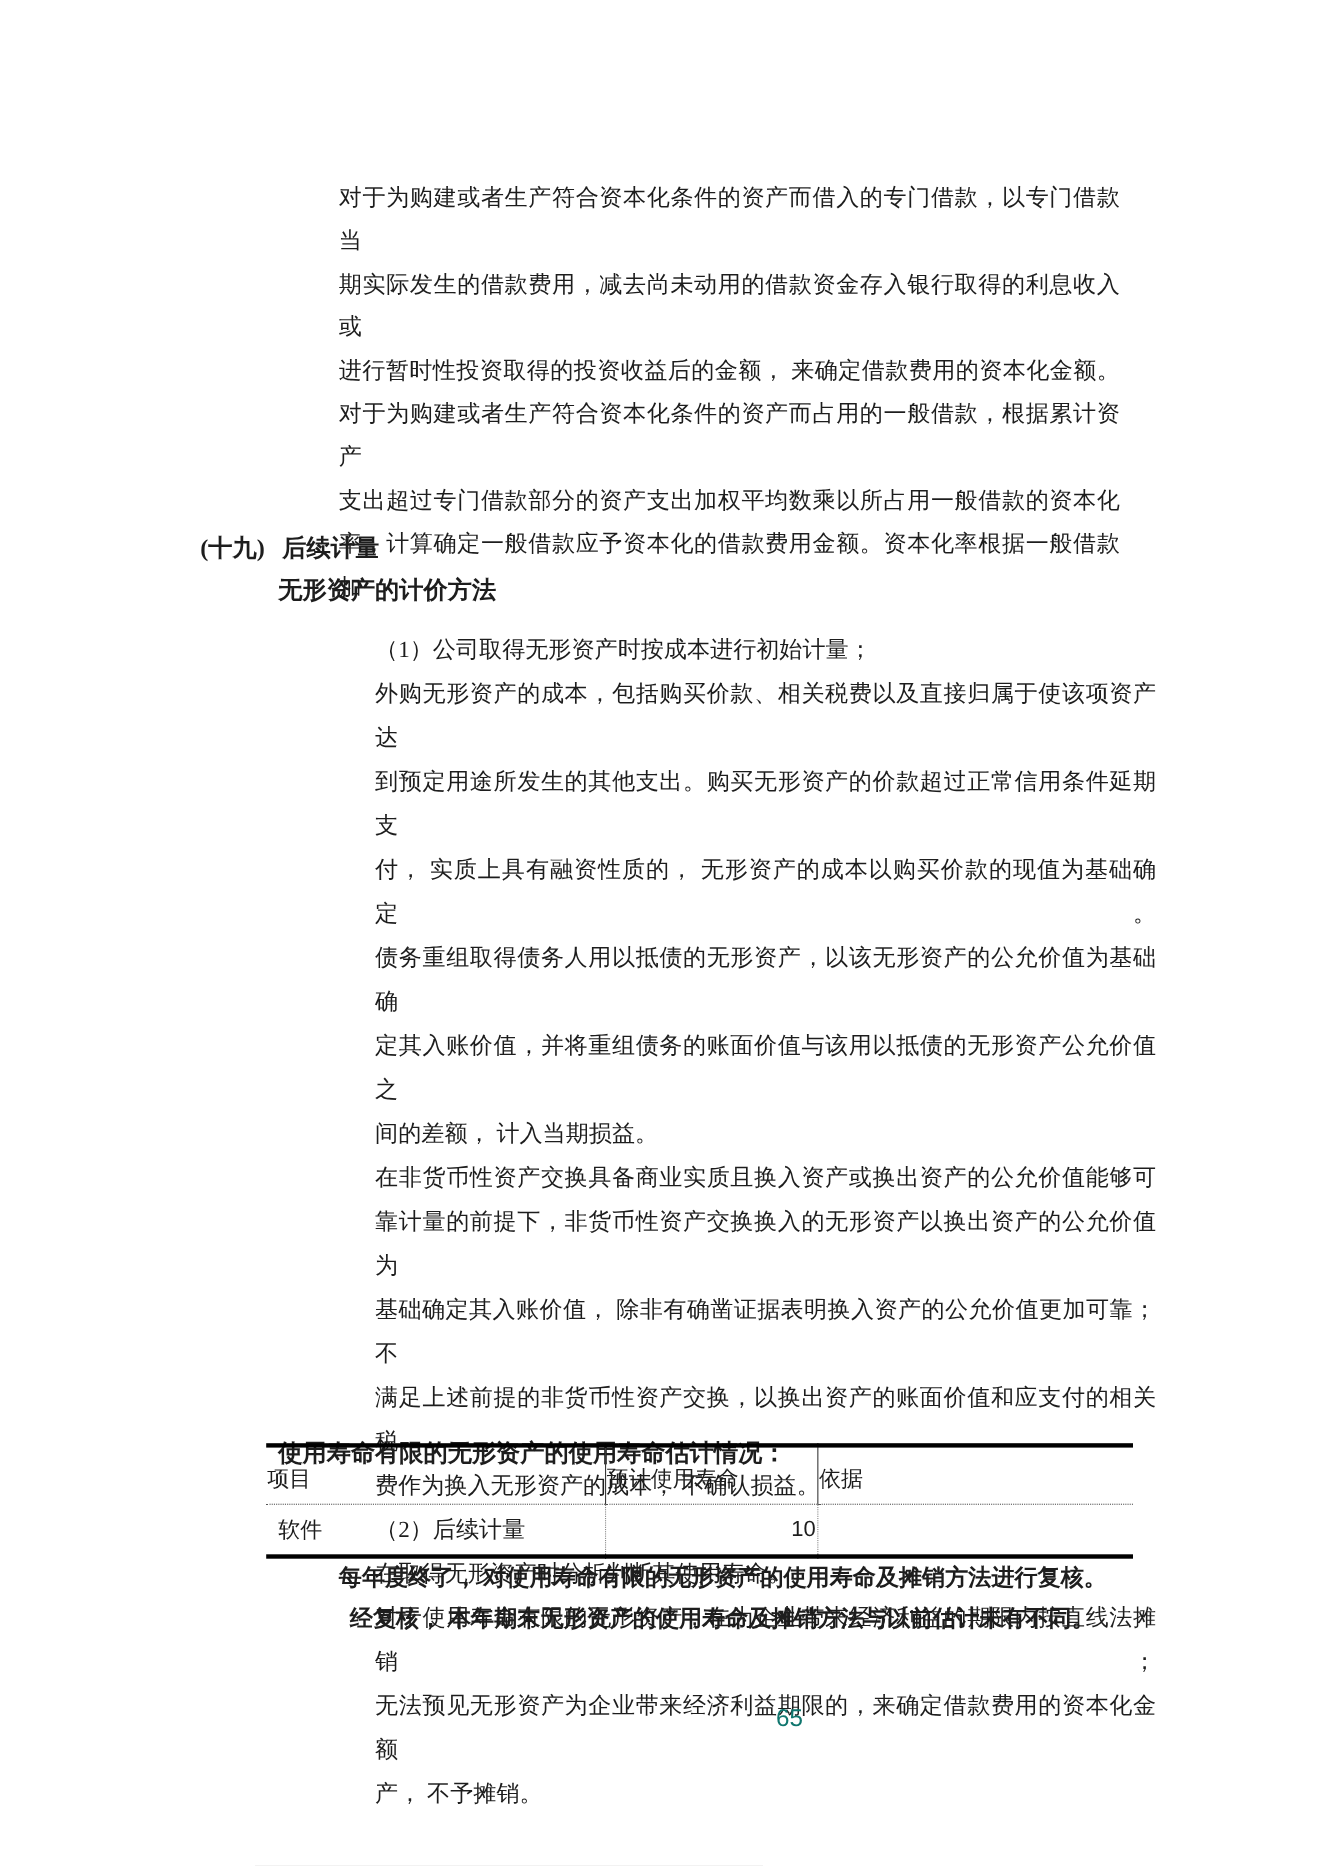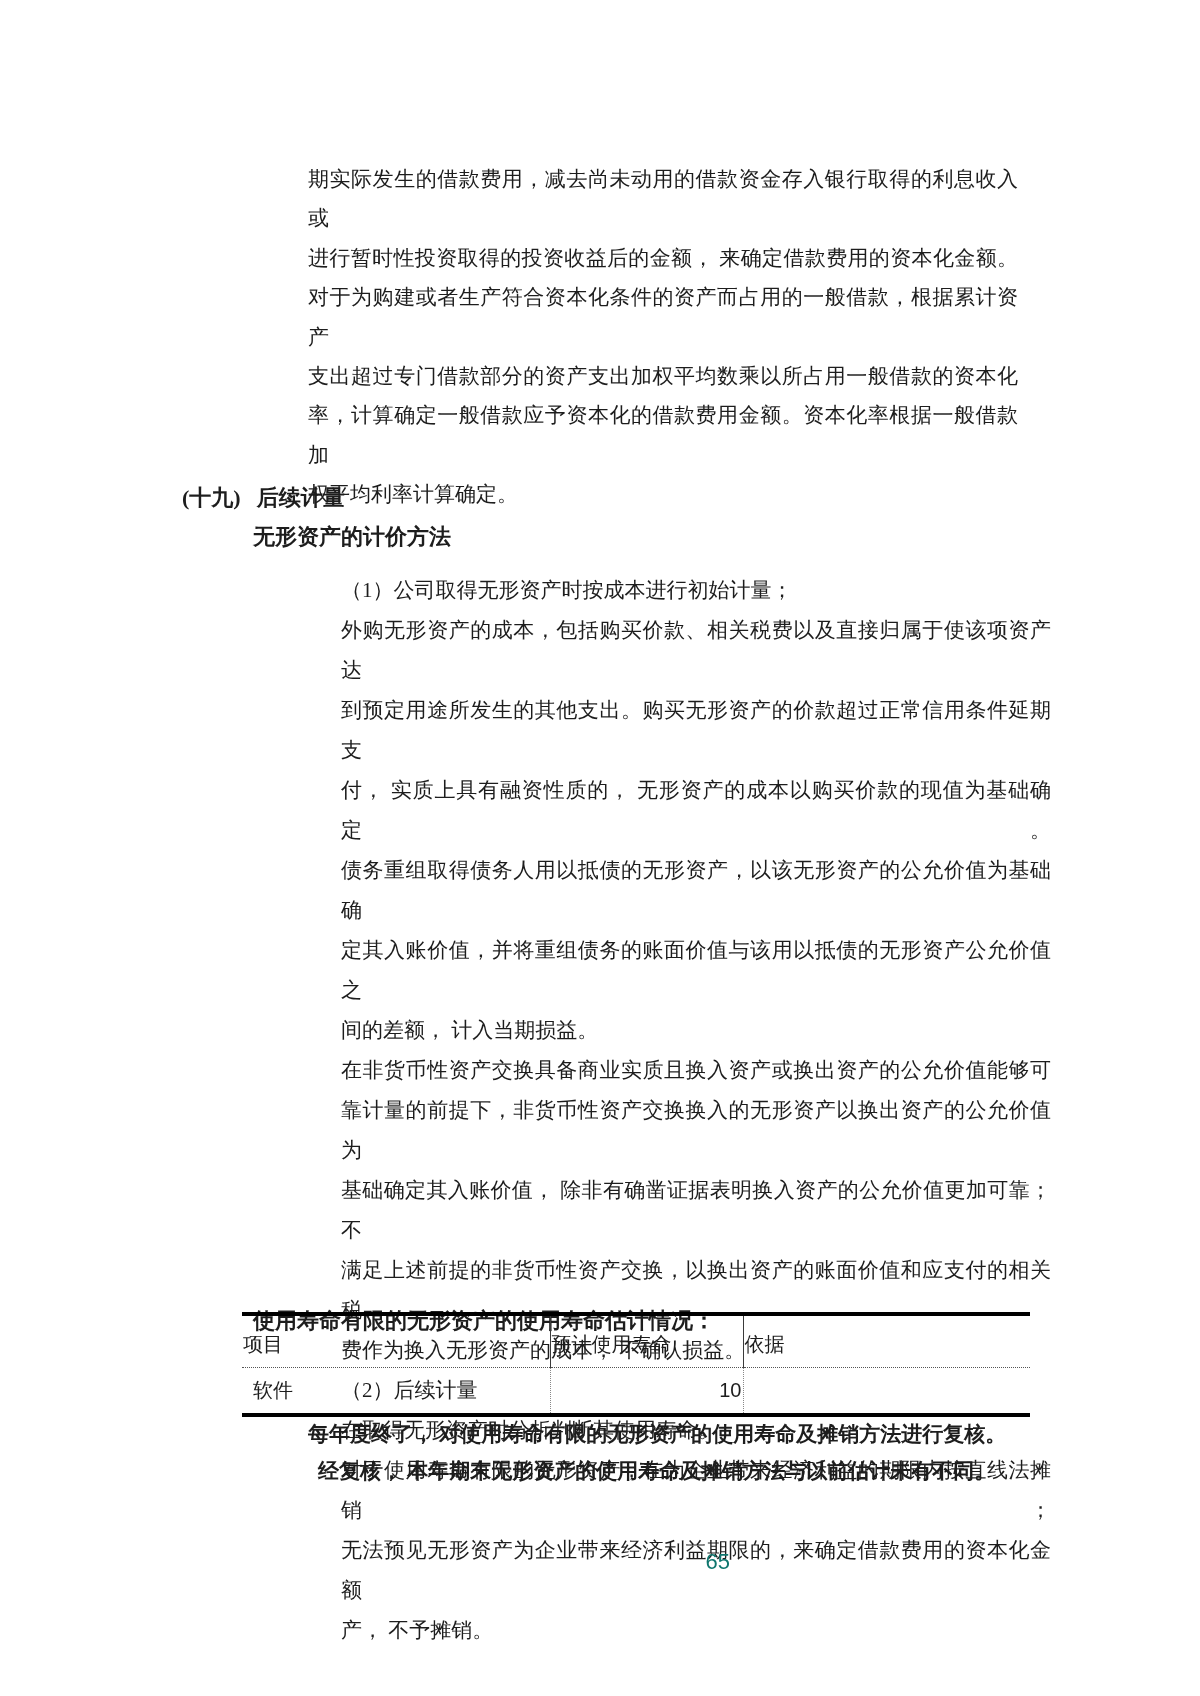"对于为购建或者生产符合资本化条件的资产而借入的专门借款，以专门借款当" div.line { html: none -> <div>对于为购建或者生产符合资本化条件的资产而借入的专门借款，以专门借款当</div> }
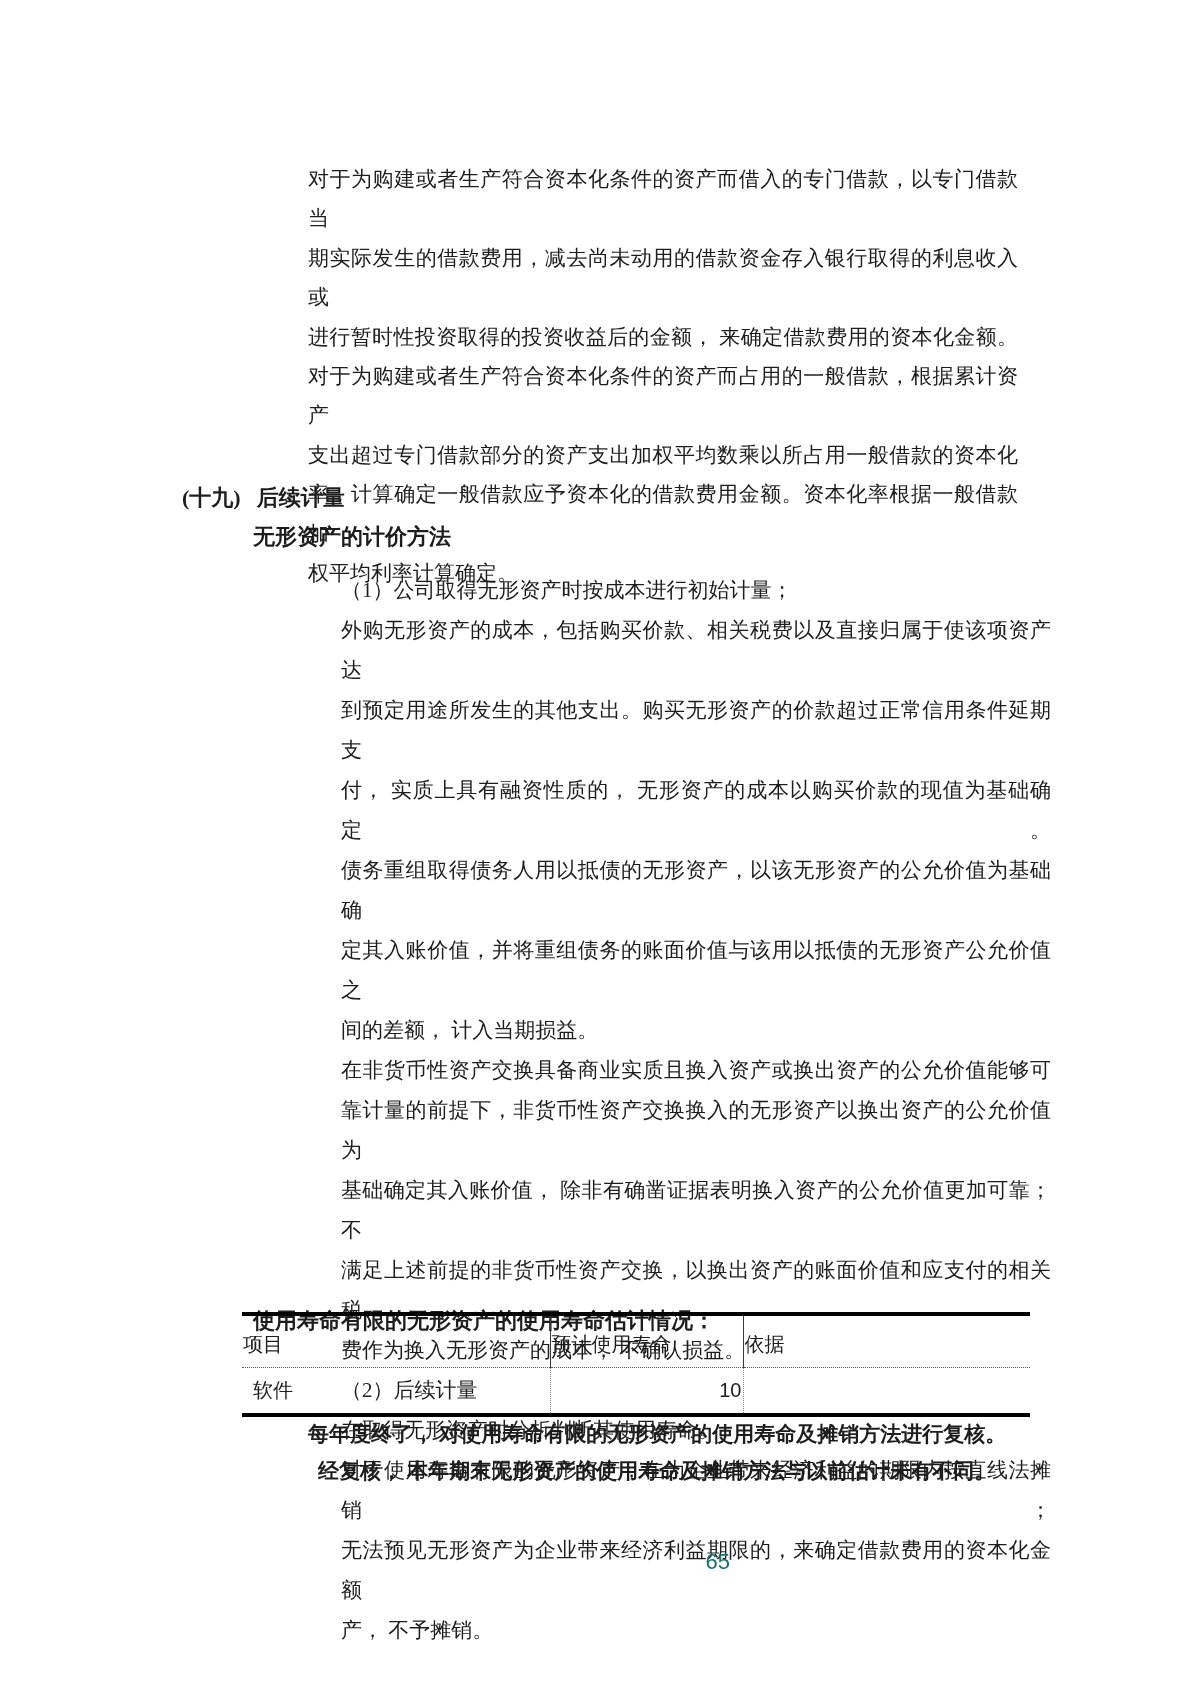"权平均利率计算确定。" div.line { html: <div>权平均利率计算确定。</div> -> none }
